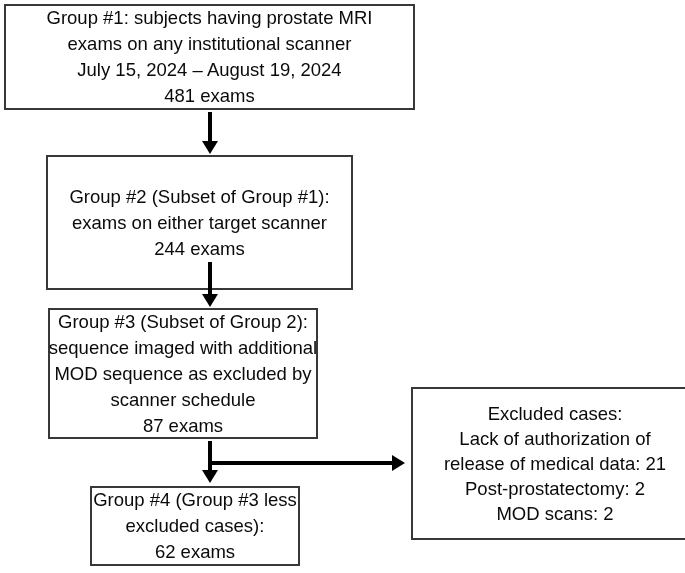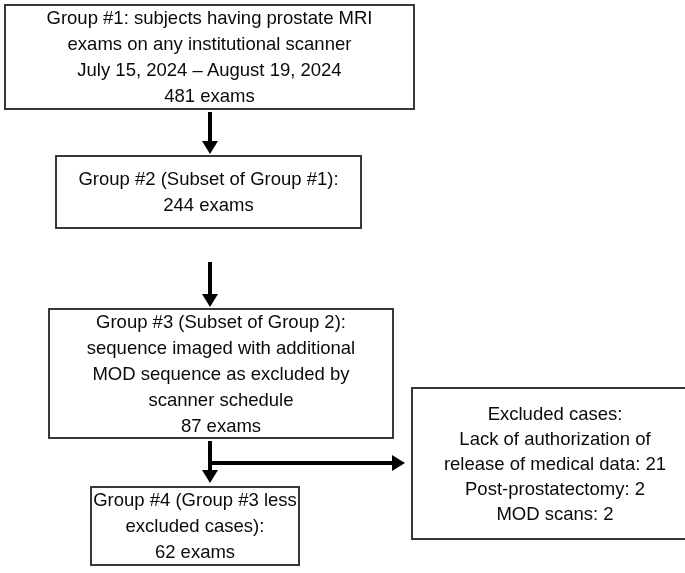"Group #2 (Subset of Group" div.box { height: 74px -> 135px; left: 55px -> 46px }
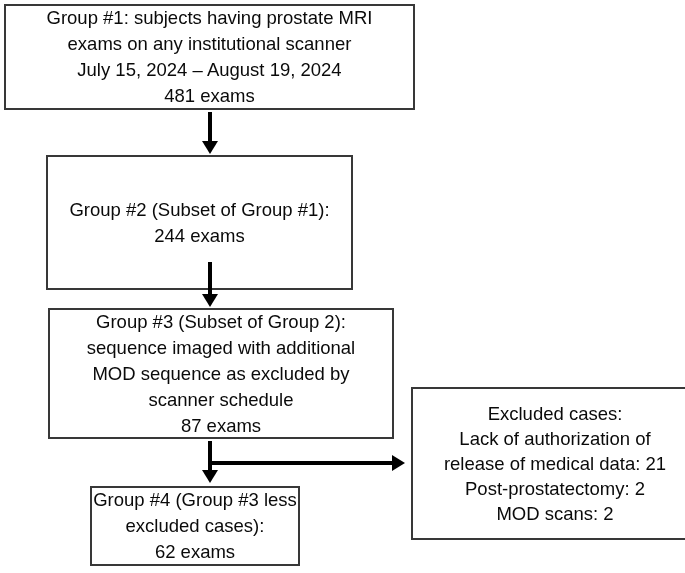"exams on either target scanner" div.ln { html: none -> <div>exams on either target scanner</div> }
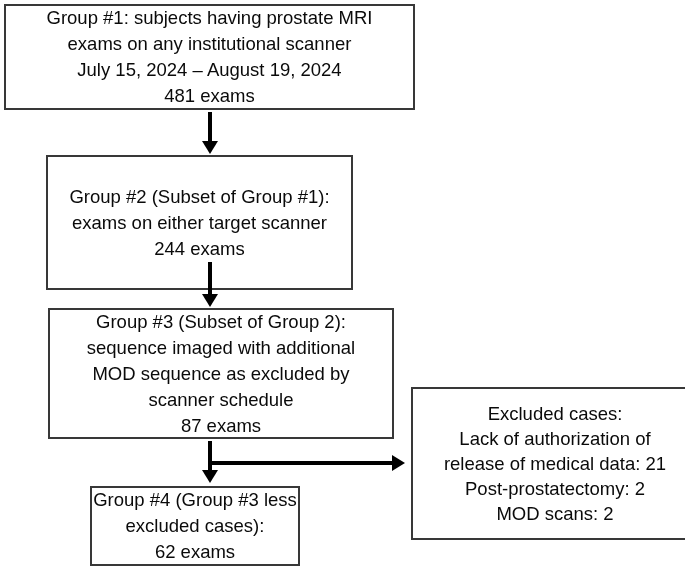"Group #3 (Subset of Group" div.box { width: 346px -> 270px }
